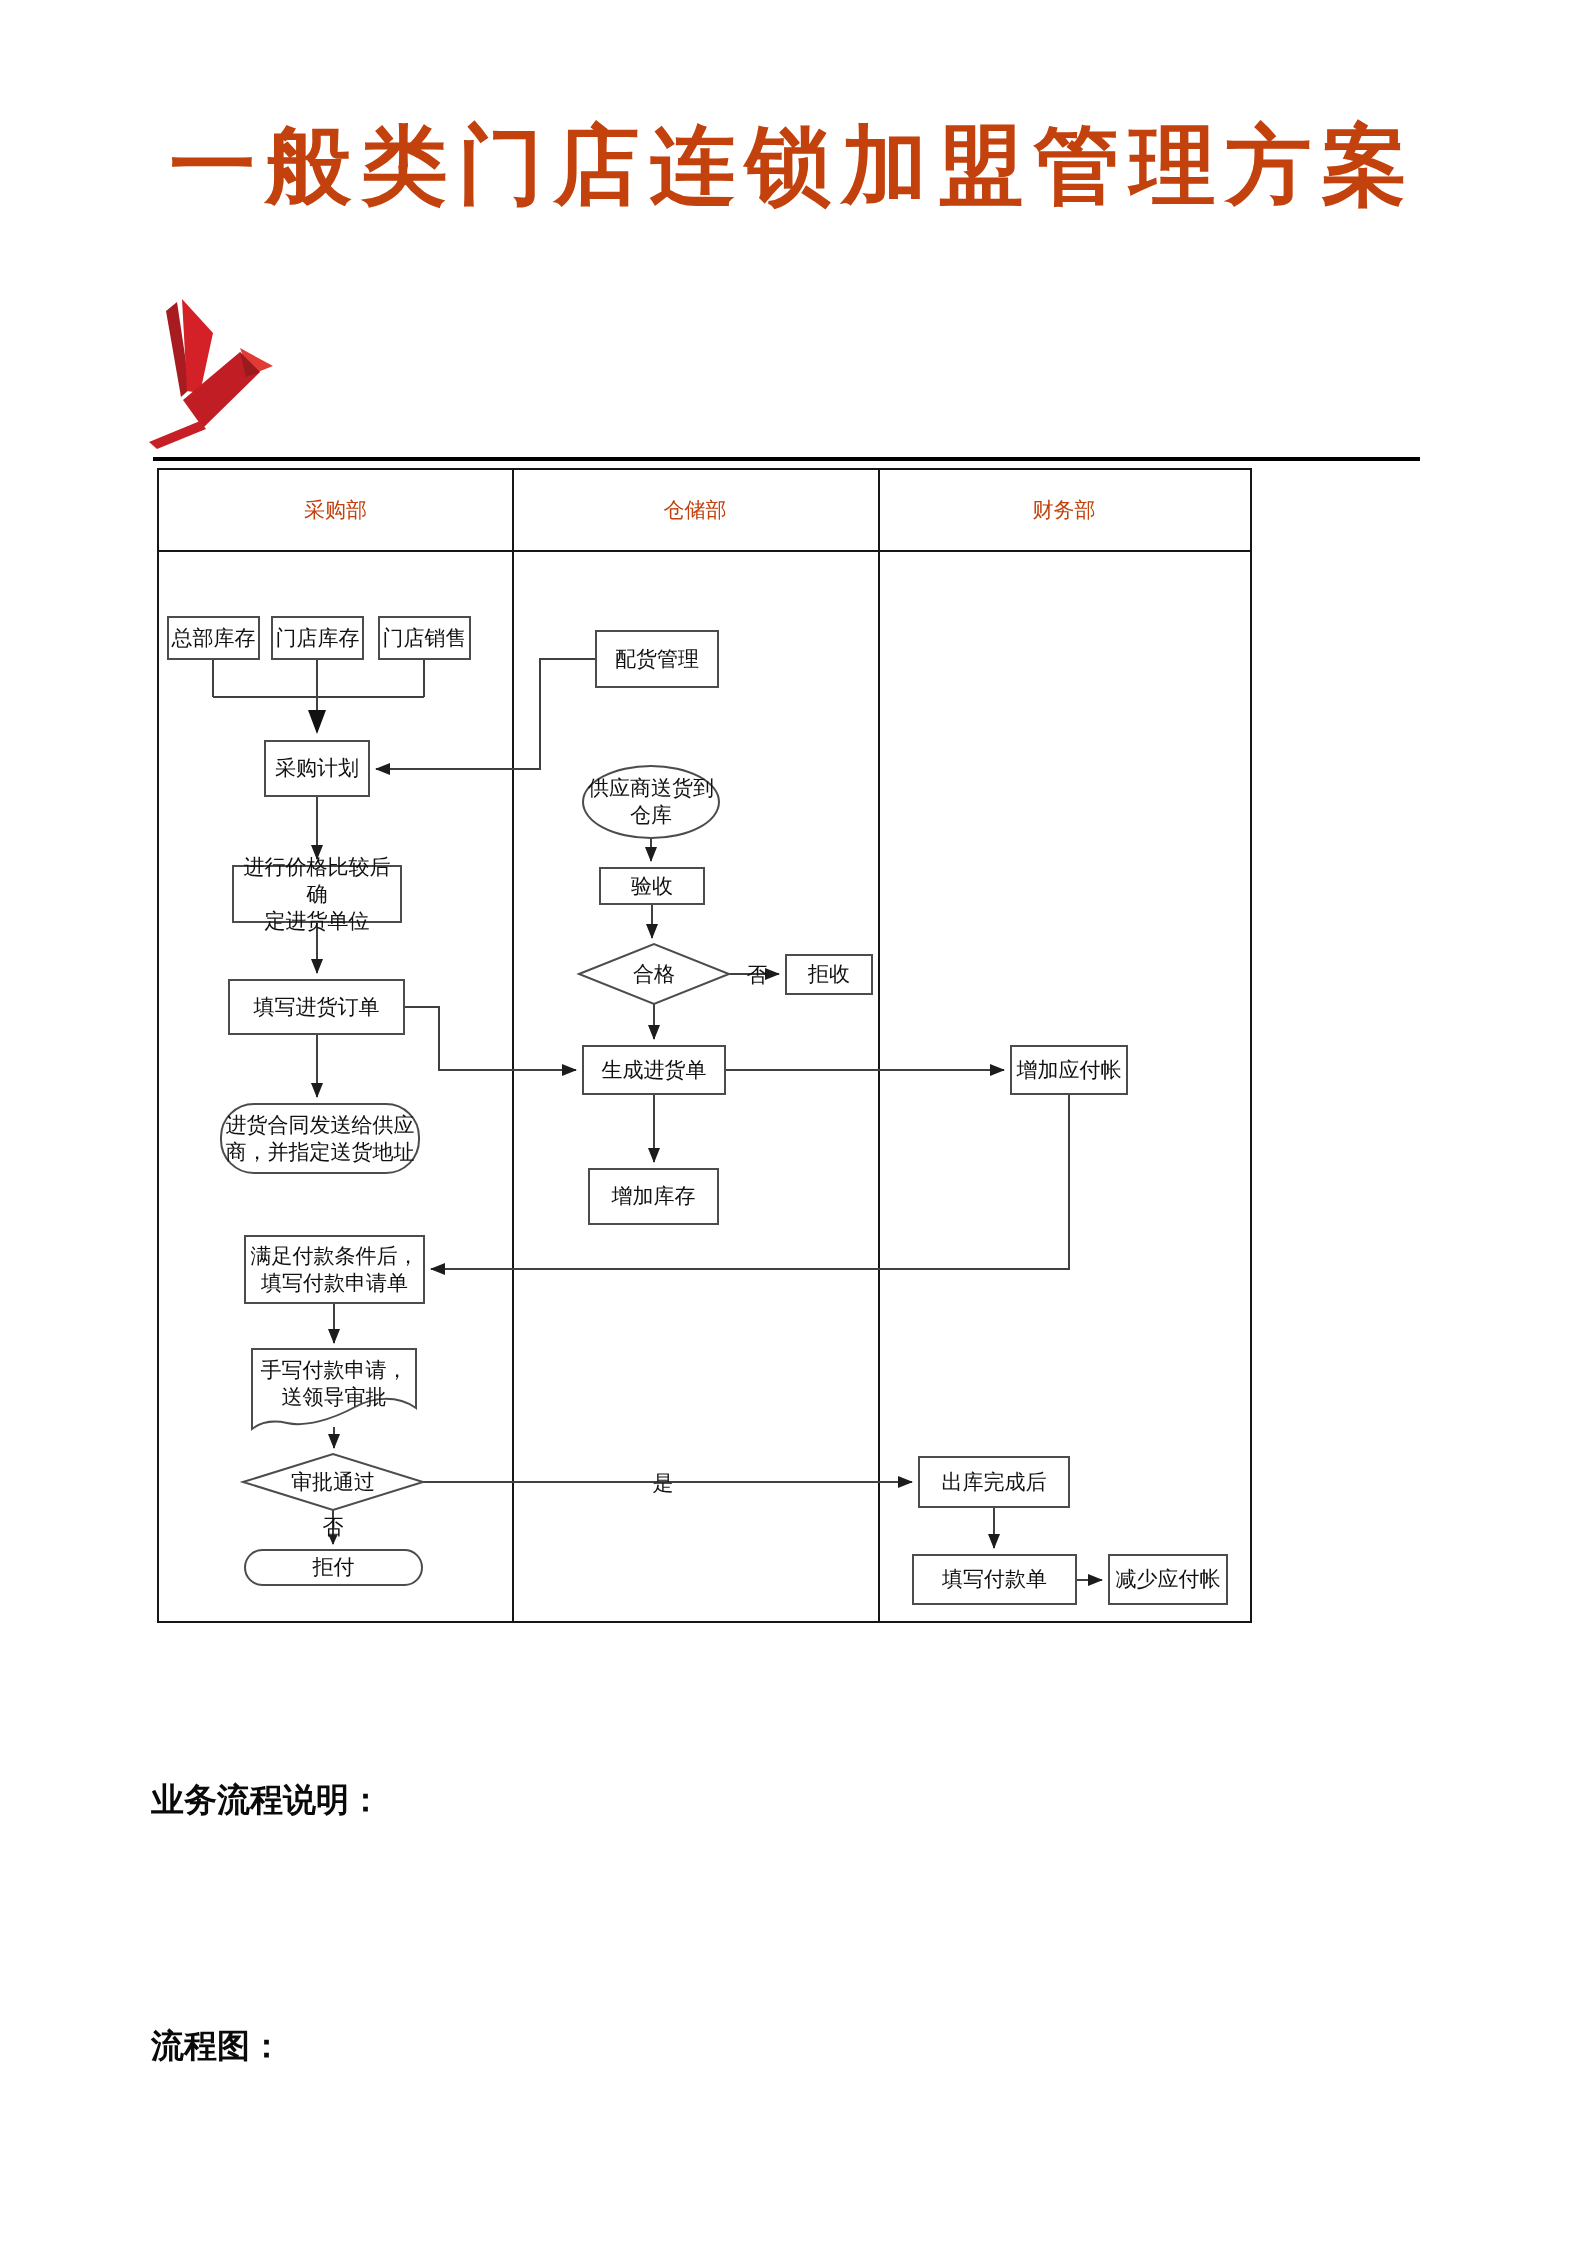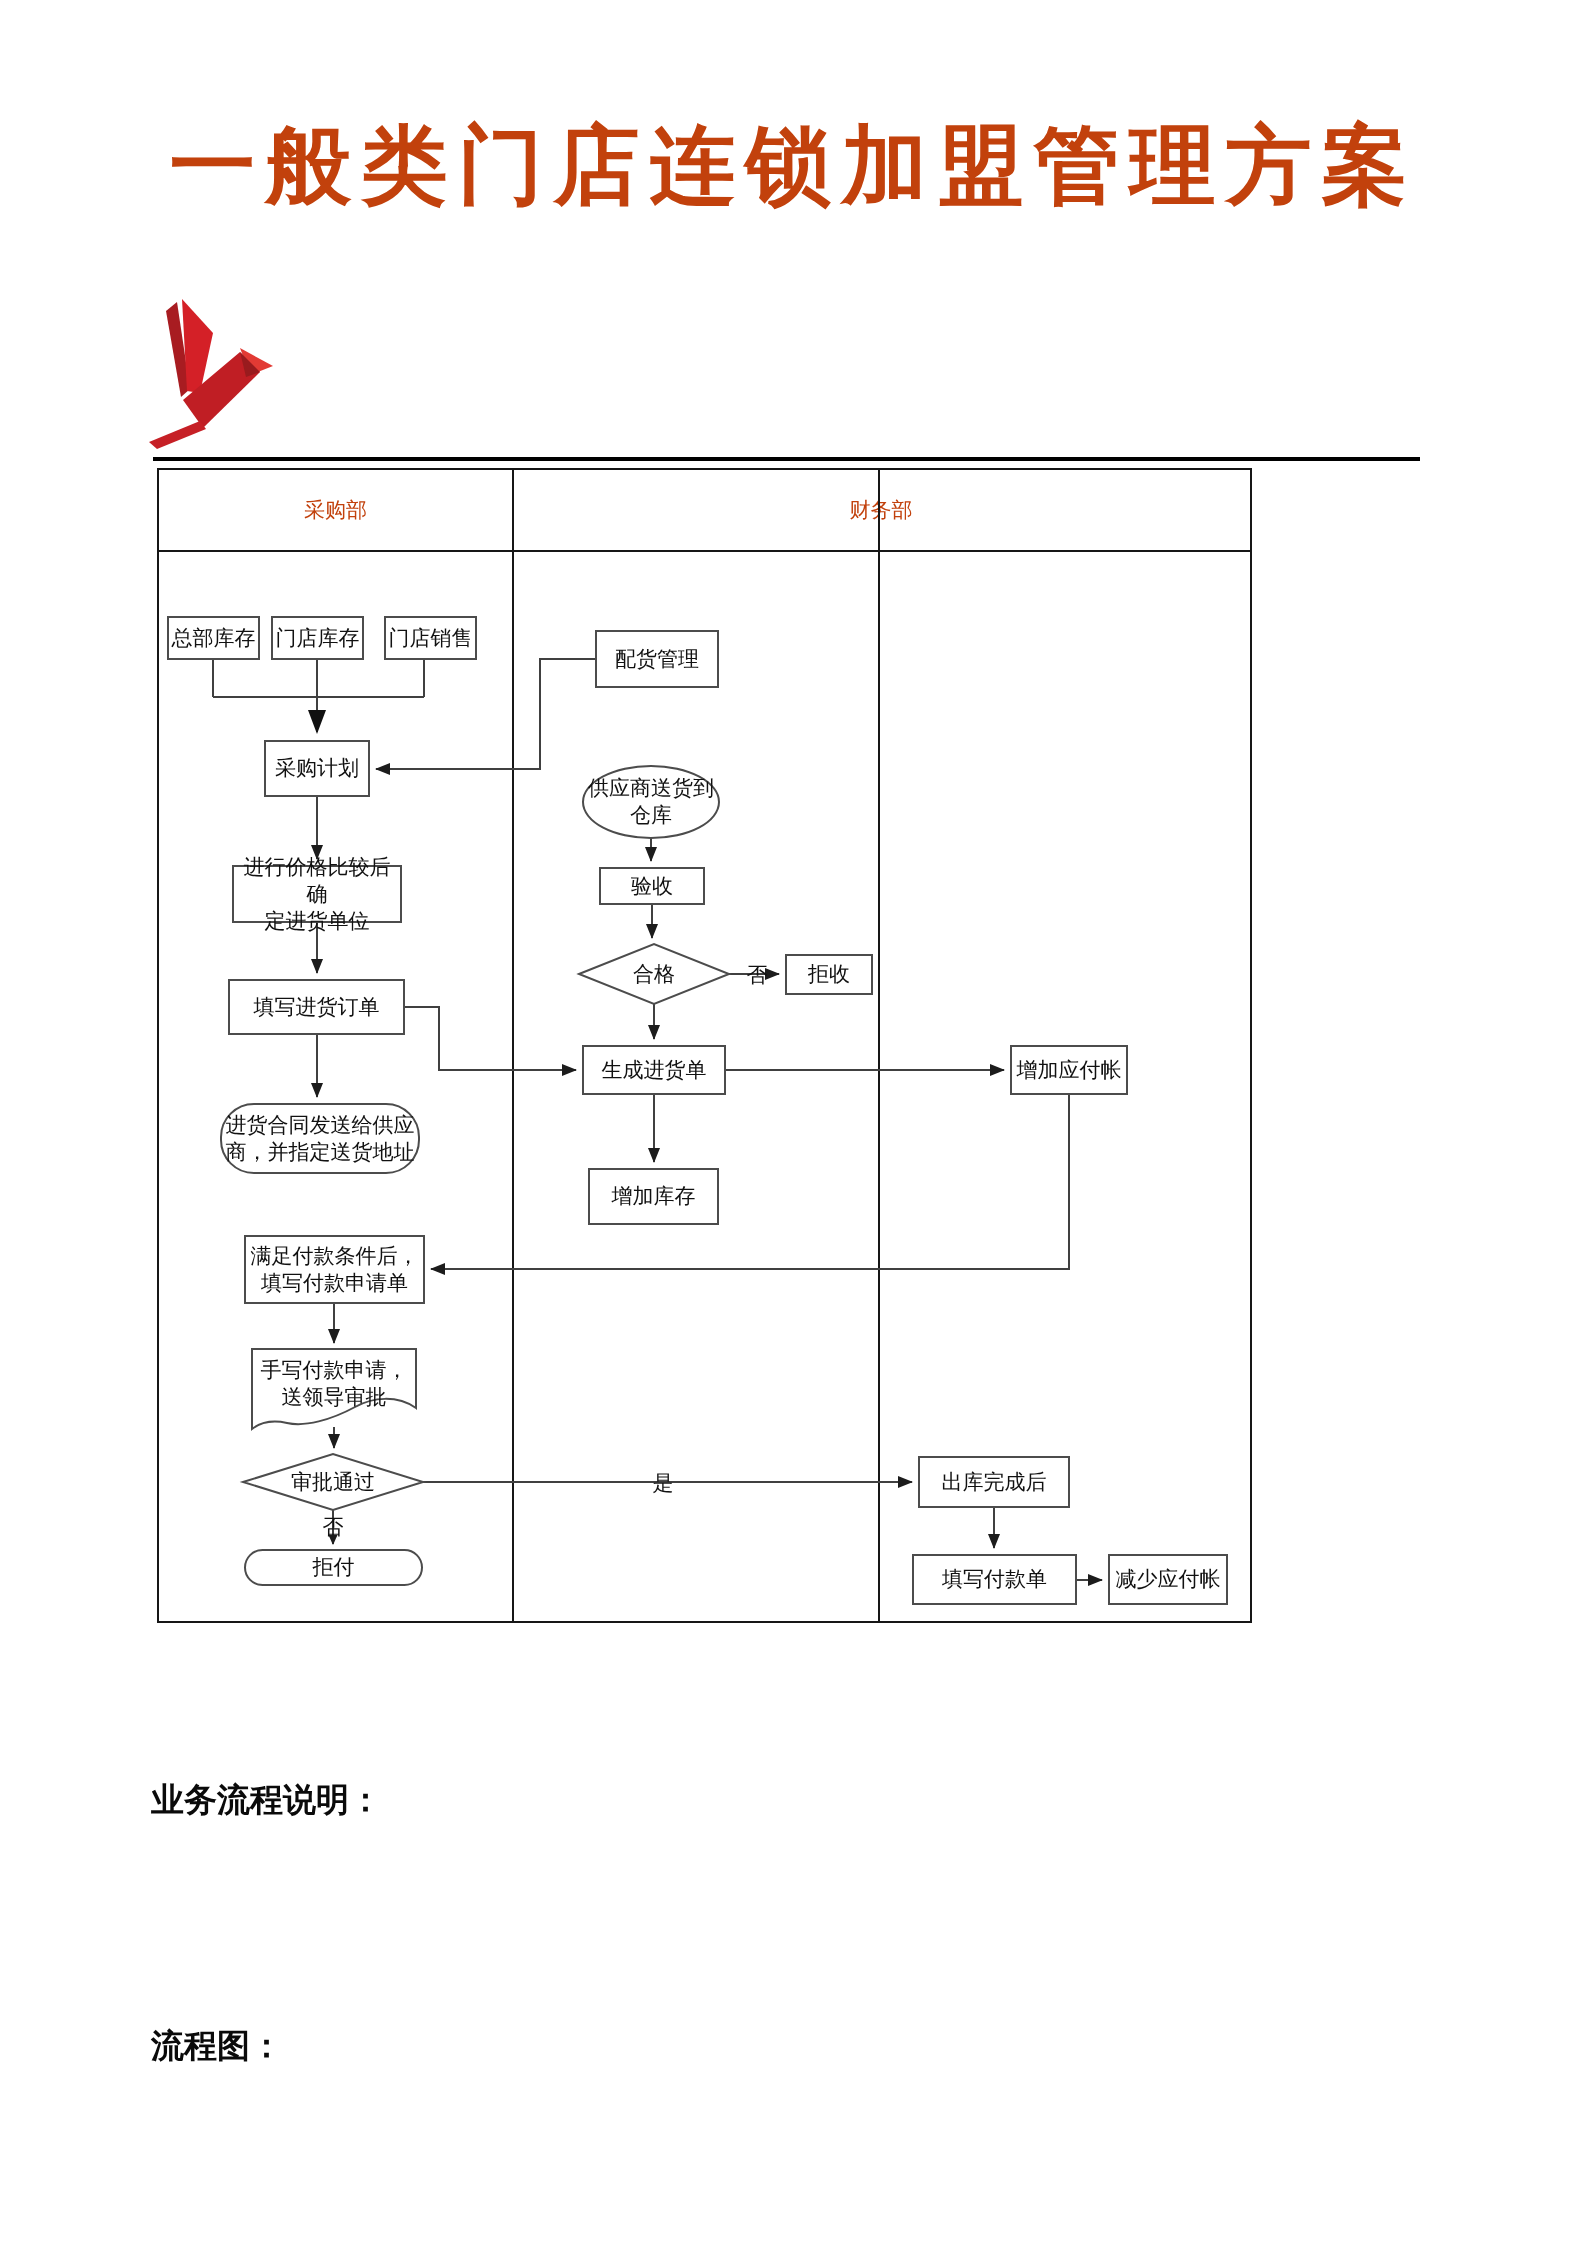"仓储部" div.cell { html: none -> <div>仓储部</div> }
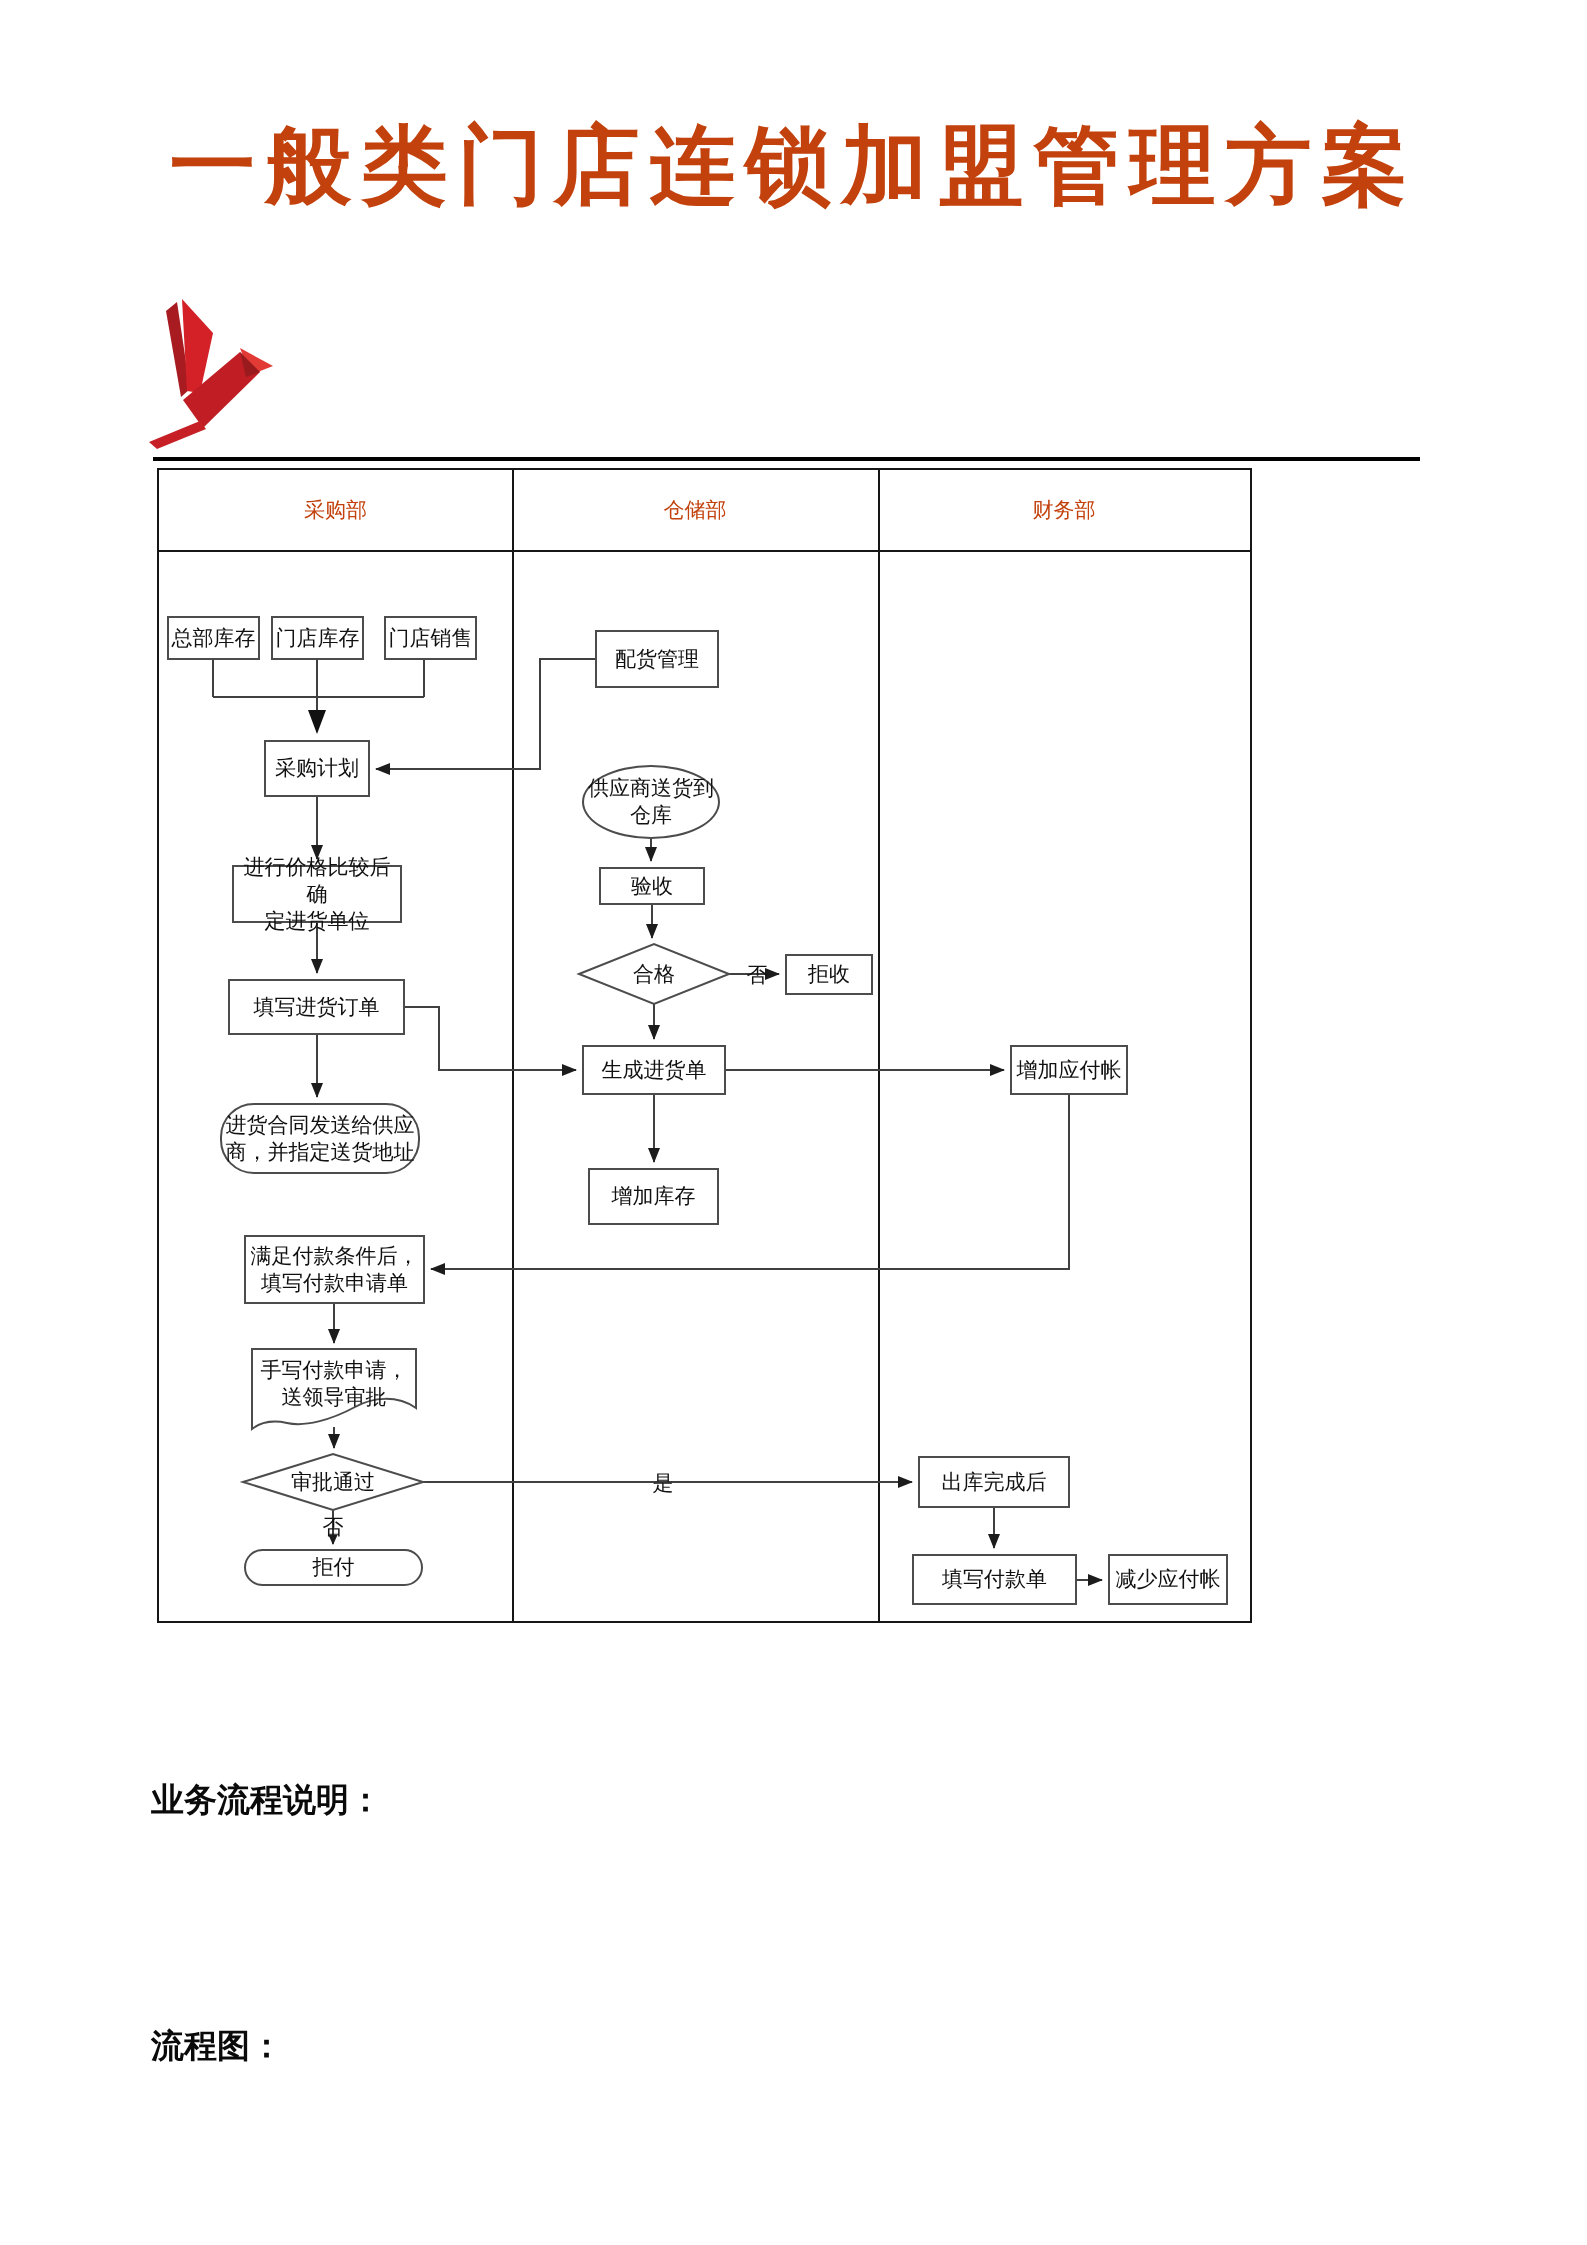"门店销售" div.node { left: 225px -> 219px }
